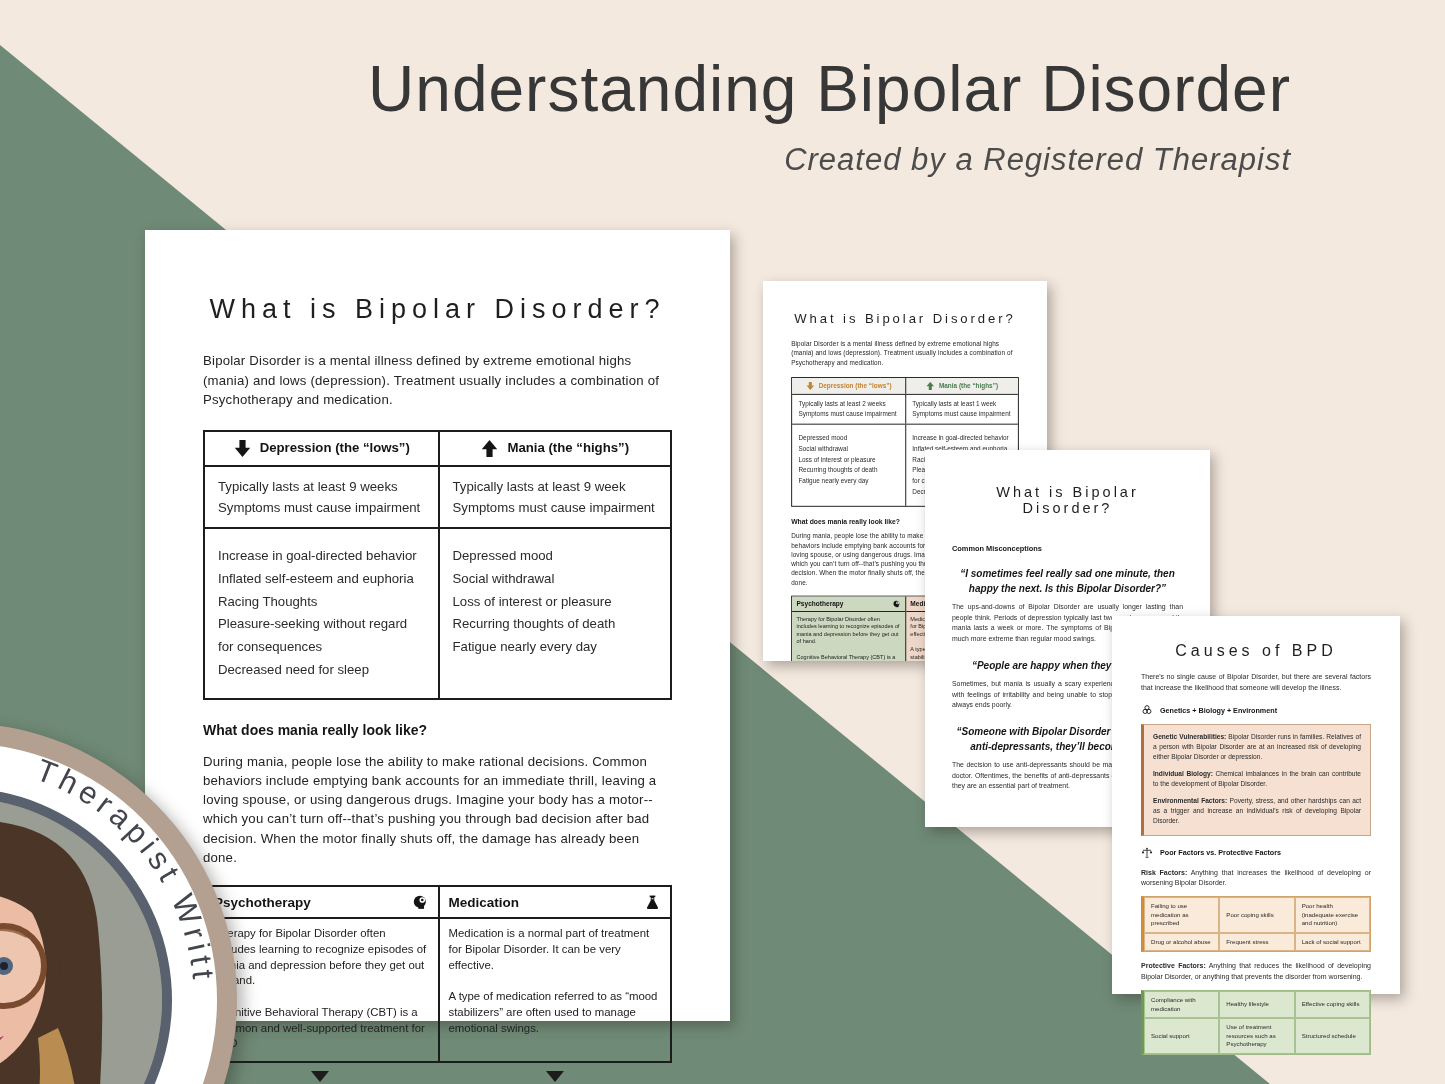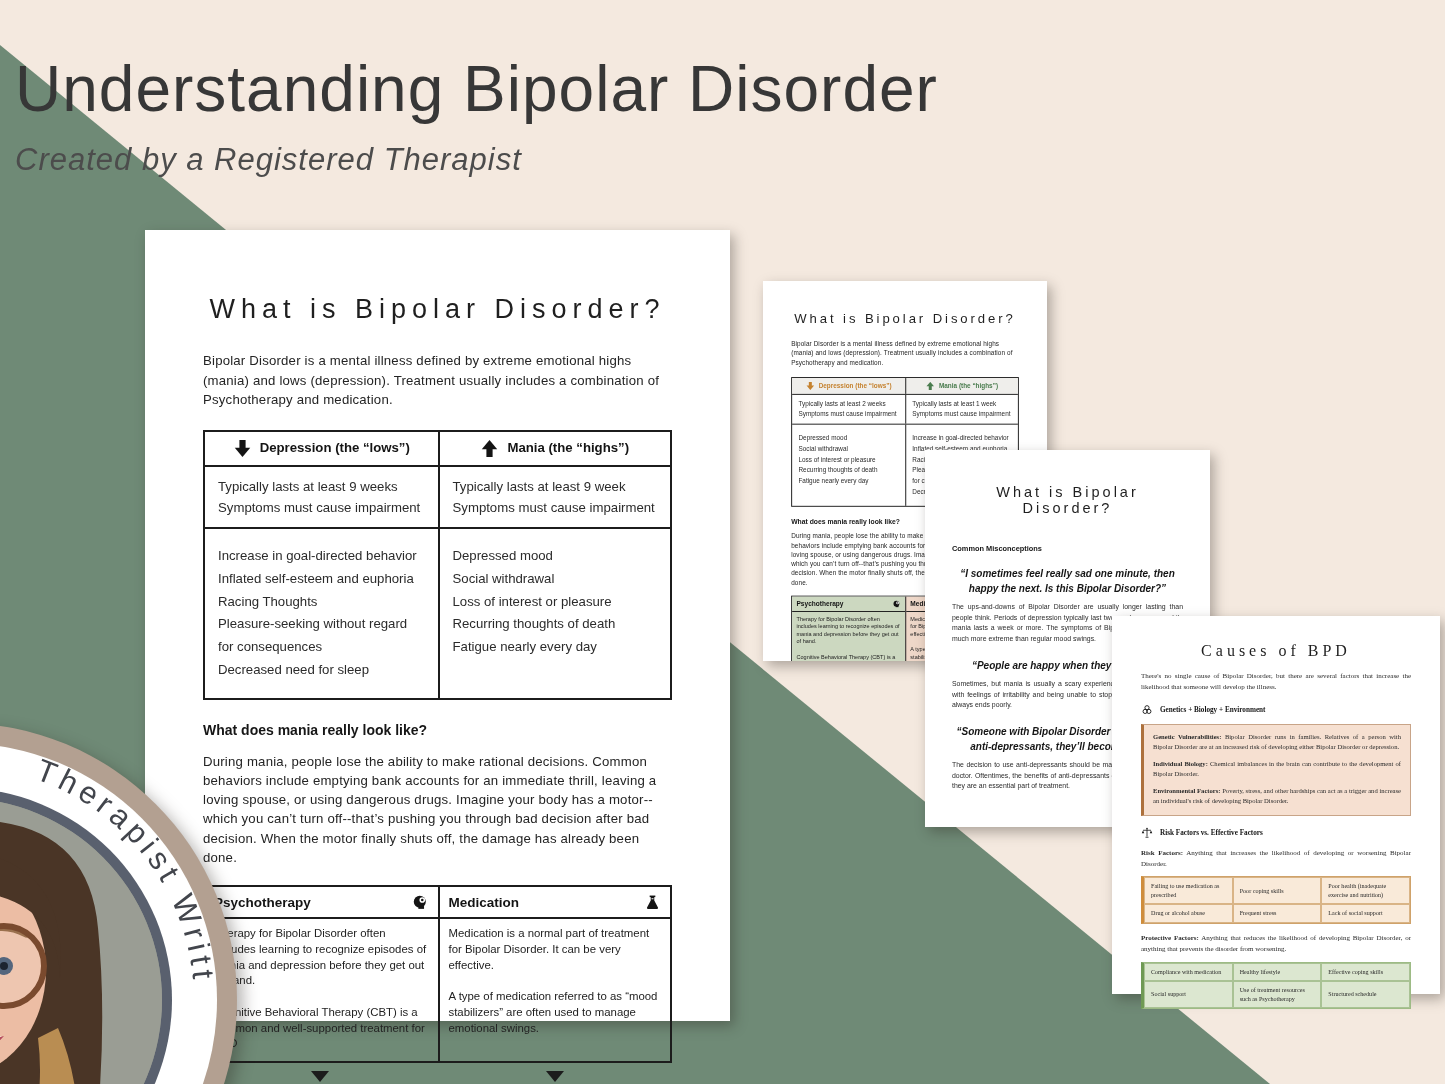"Understanding Bipolar Disorder" .hero { left: 15px -> 3px; text-align: left -> right }
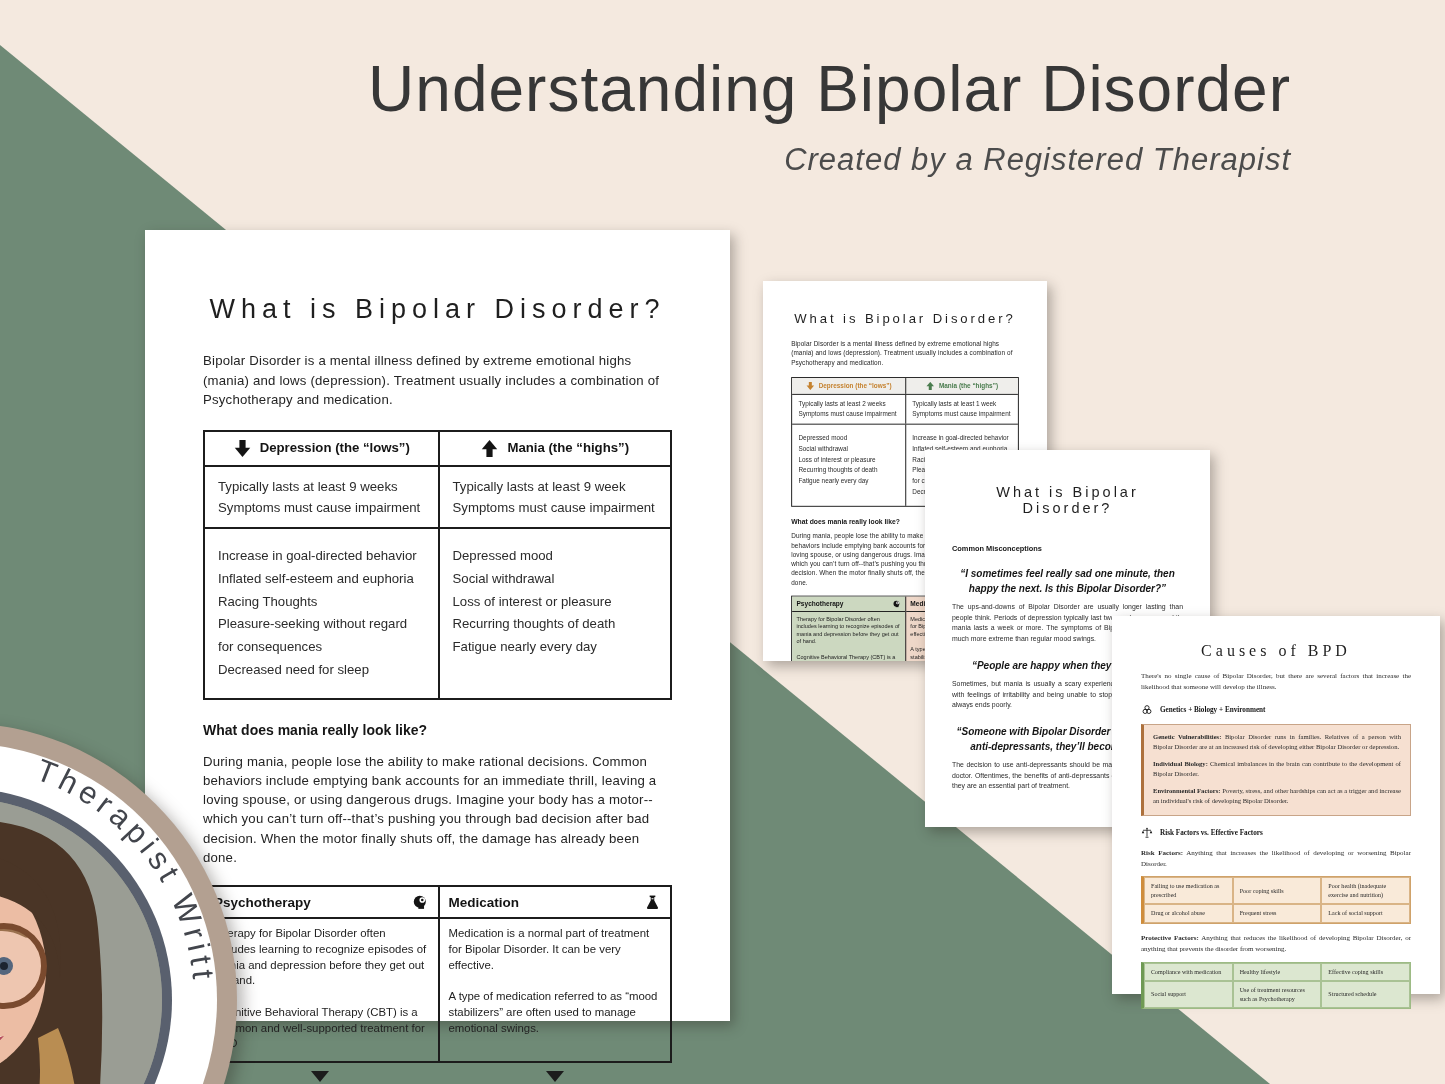"Causes of BPD" .page4 { font-family: Liberation Serif, serif -> none; width: 328px -> 288px }
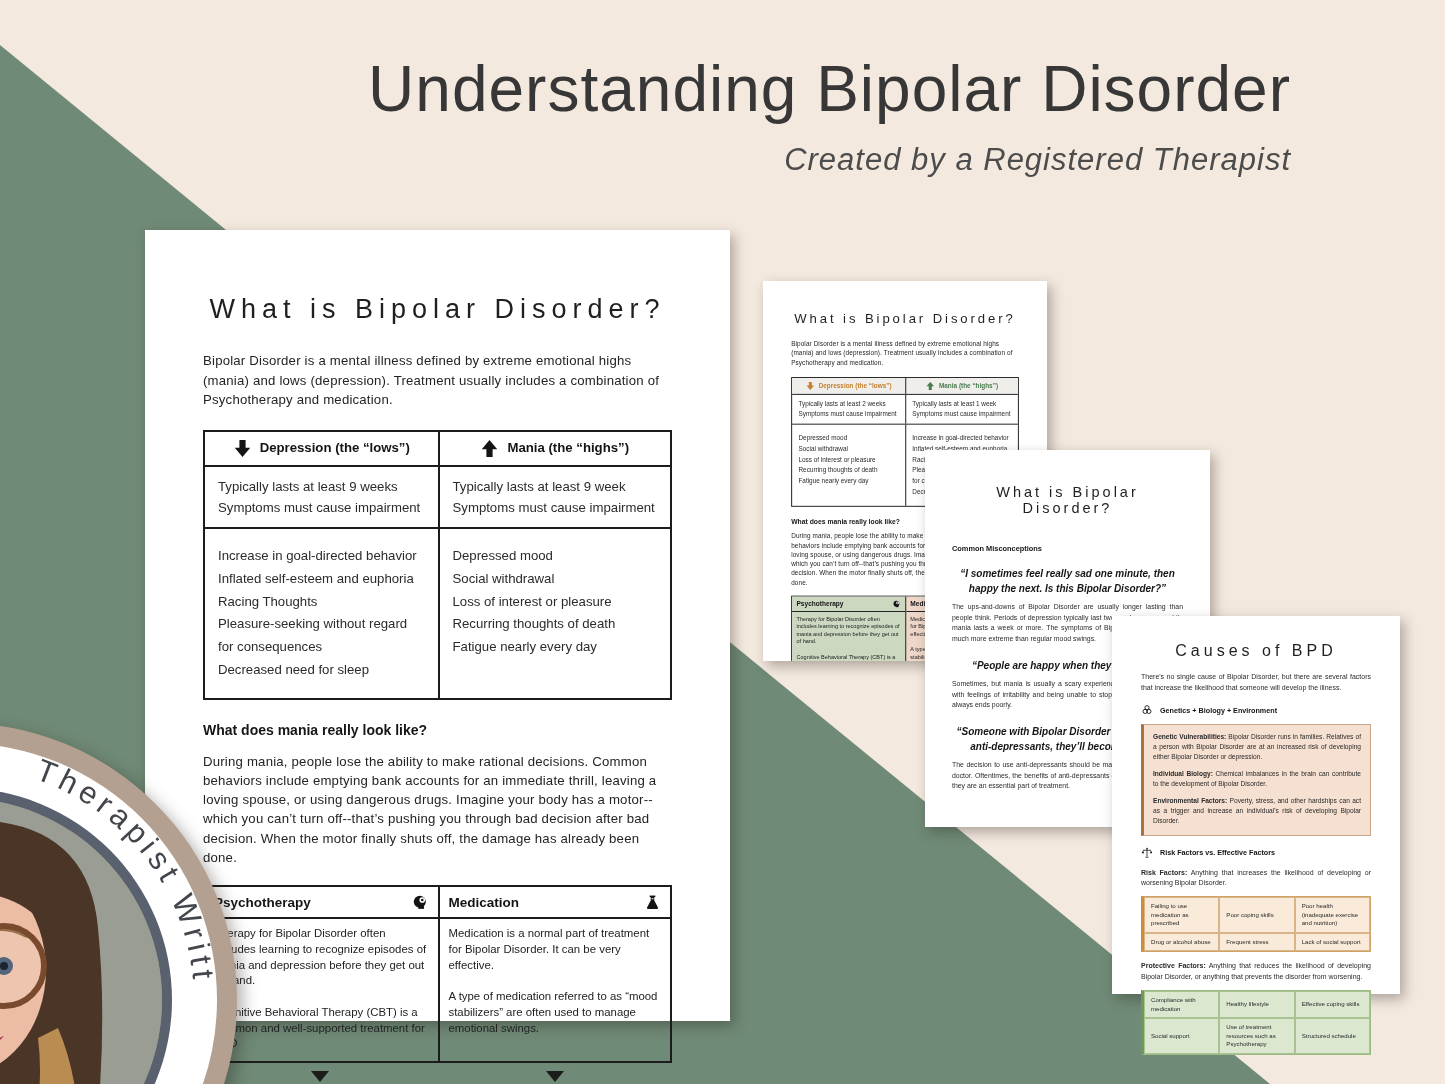"Risk Factors vs. Effective Factors" span.p4-sec { text: Risk Factors vs. Effective -> Poor Factors vs. Protective }
